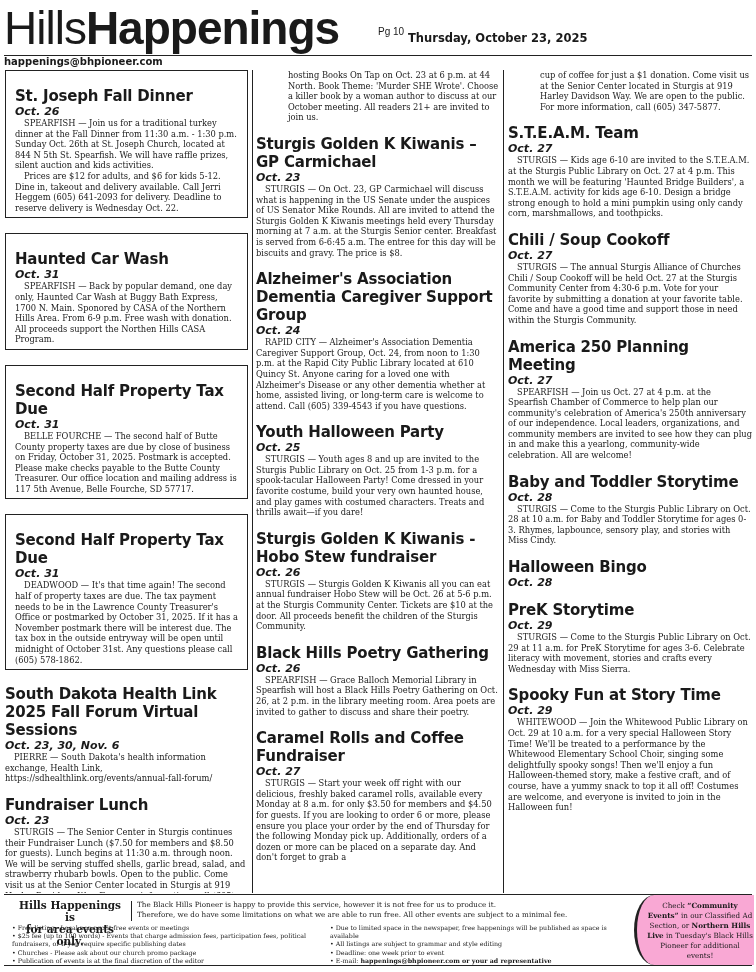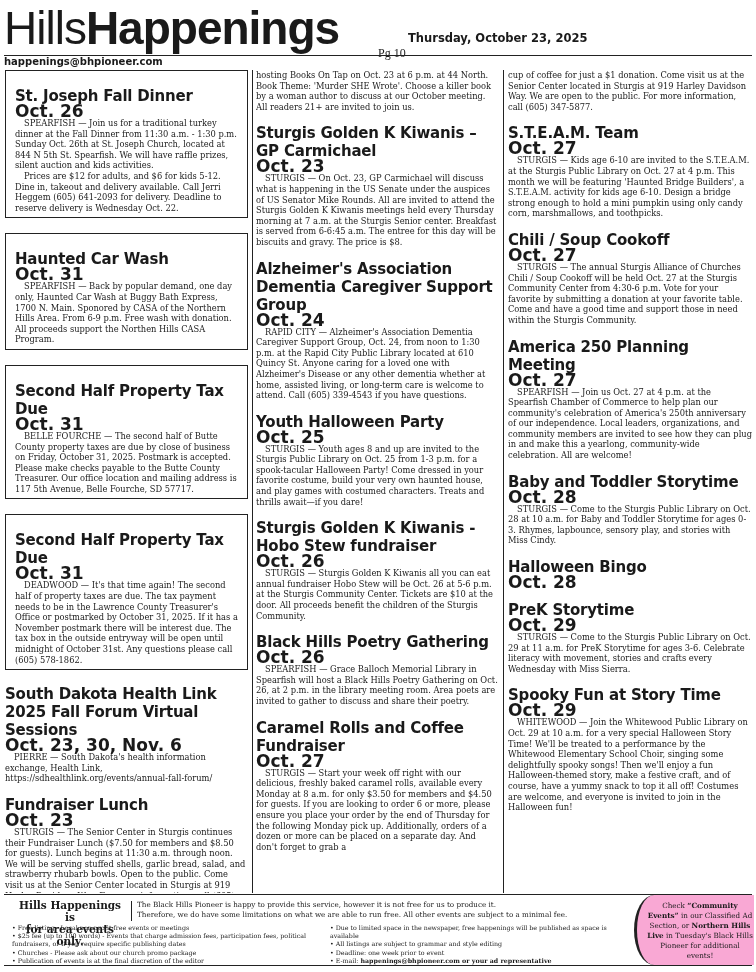"Pg 10" .pg { font-family: Liberation Serif, serif -> Liberation Sans, sans-serif; font-size: 12px -> 10px; top: 44px -> 24px }
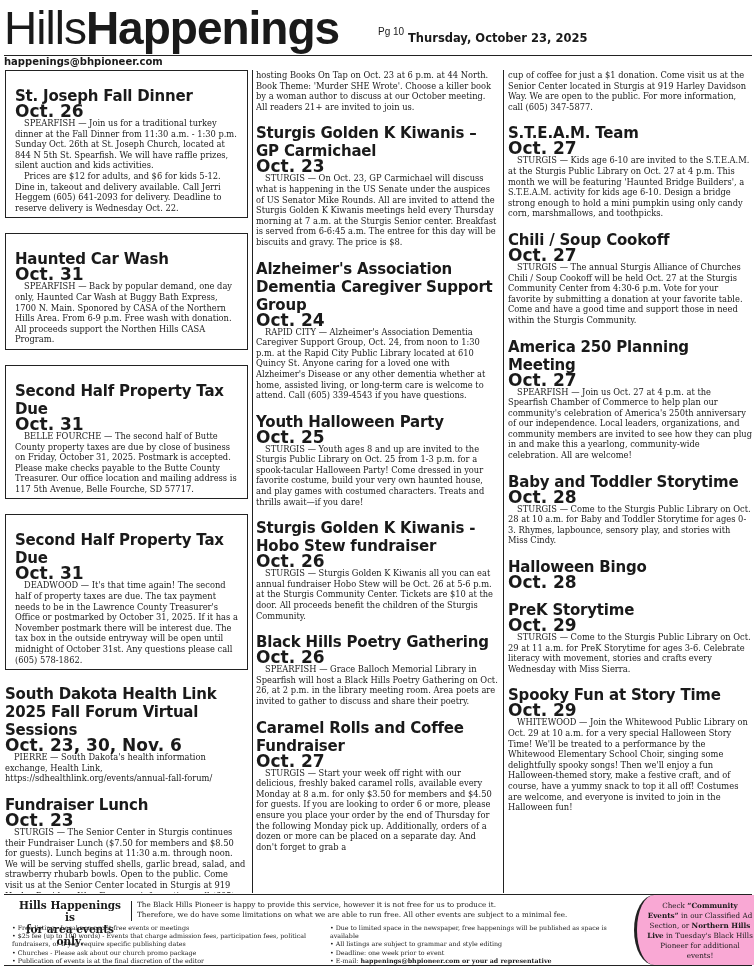"hosting Books On Tap on" .event.cont { margin-left: none -> 32px }
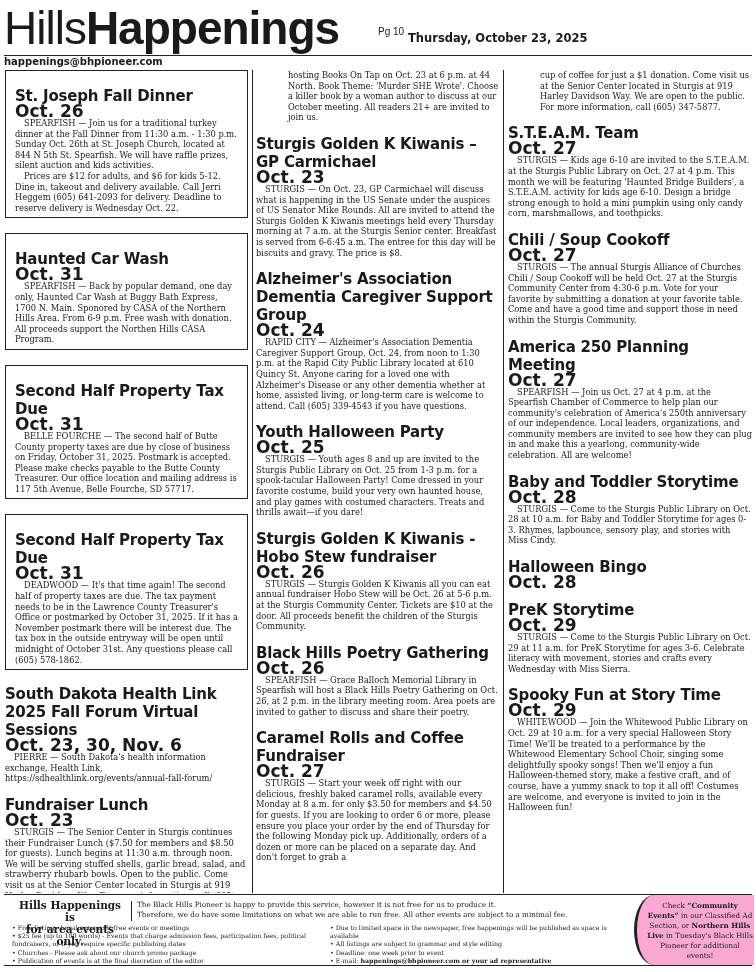"Oct. 26" .date { font-size: 17px -> 11px; font-style: none -> italic }
